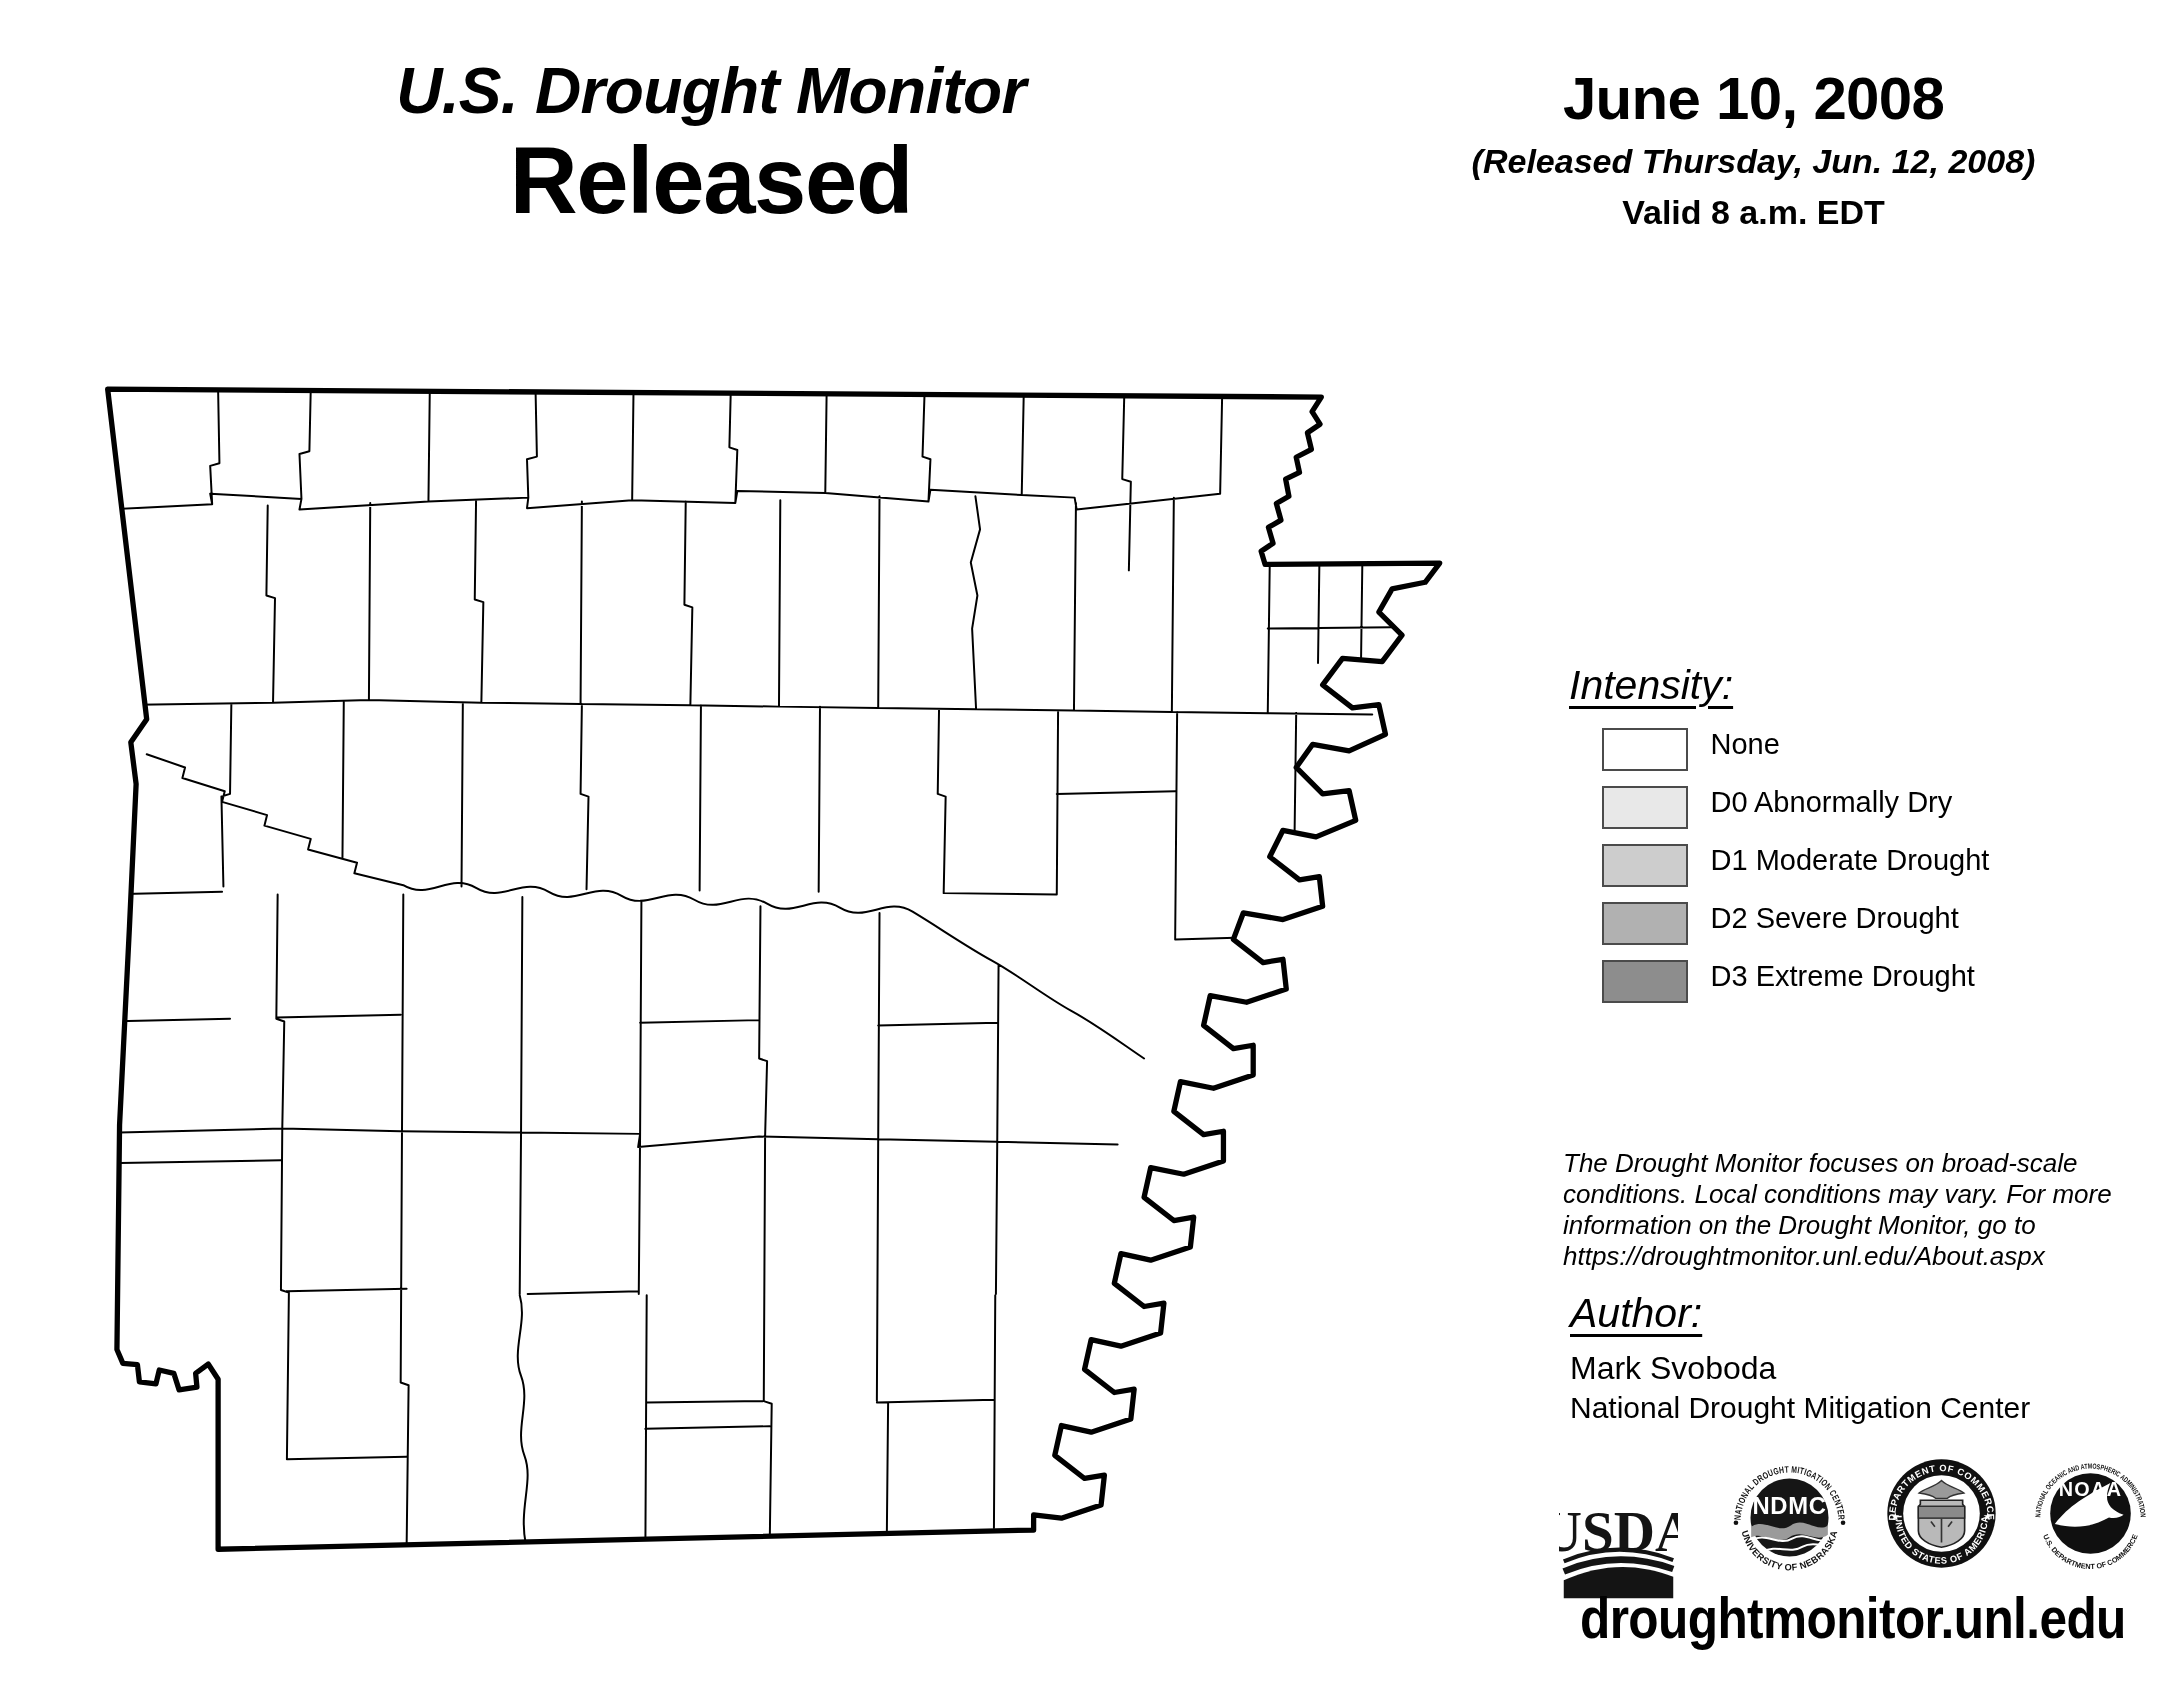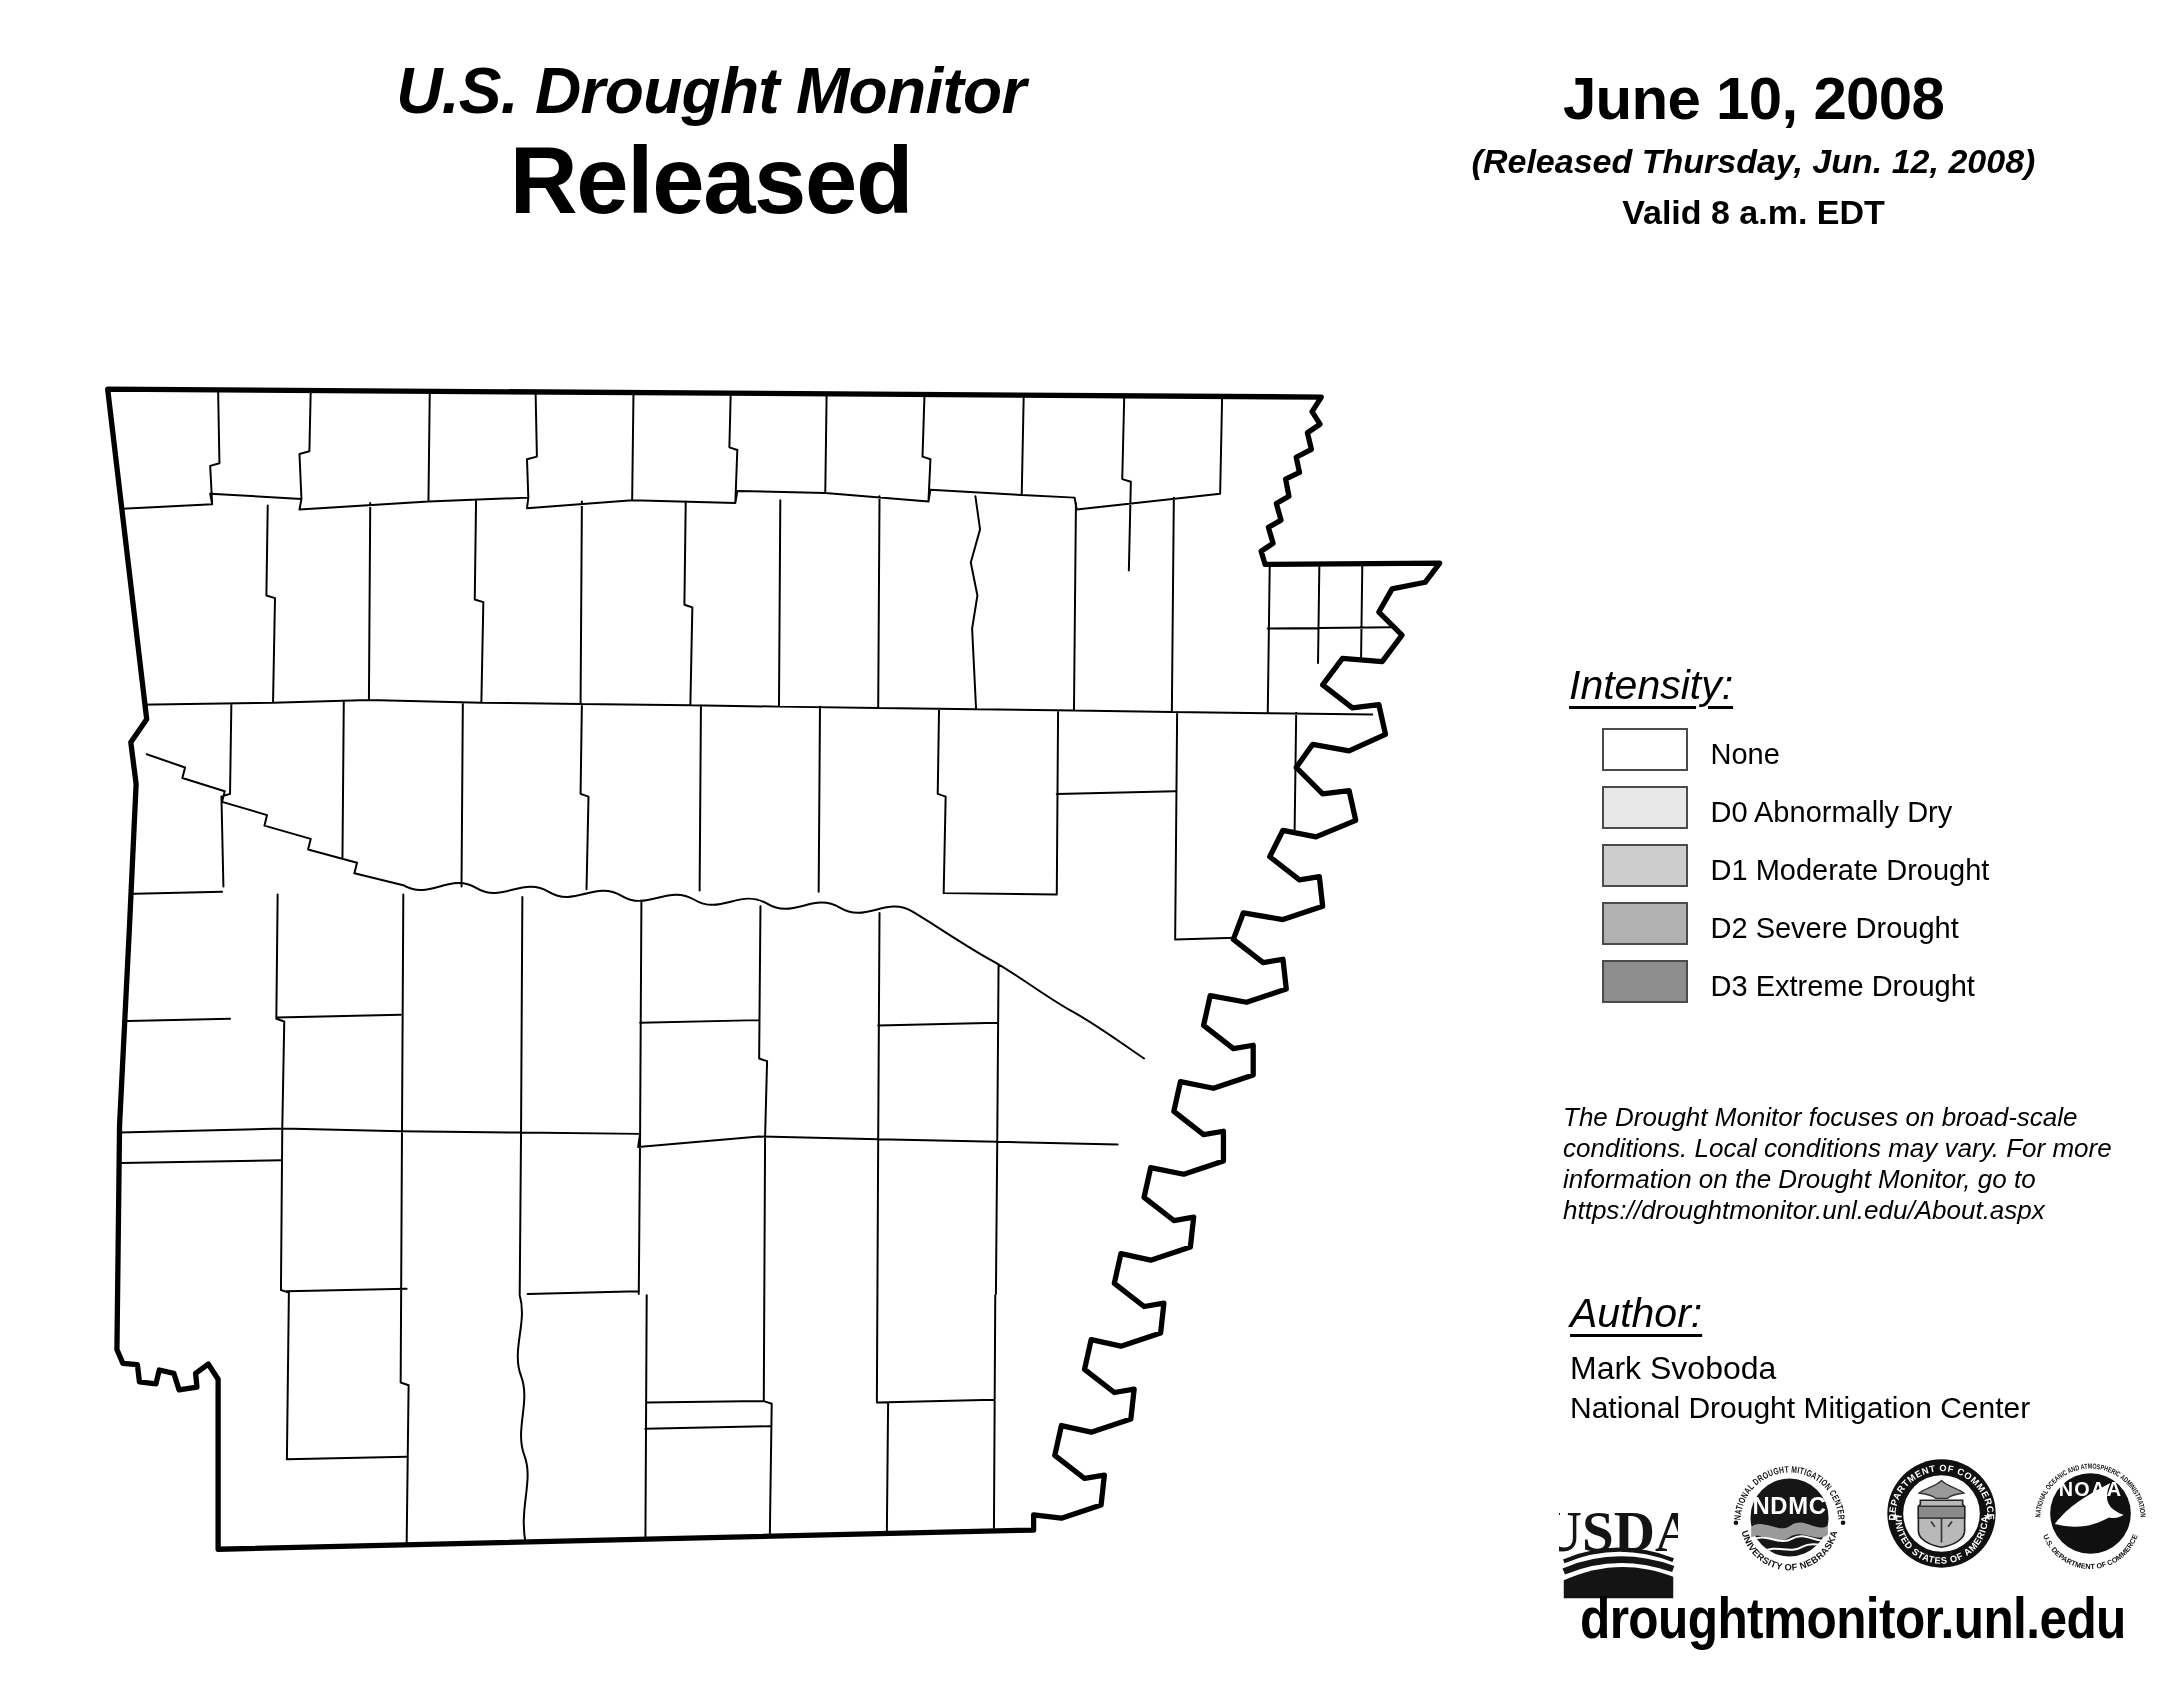"None" .legend-row { align-items: flex-end -> flex-start }
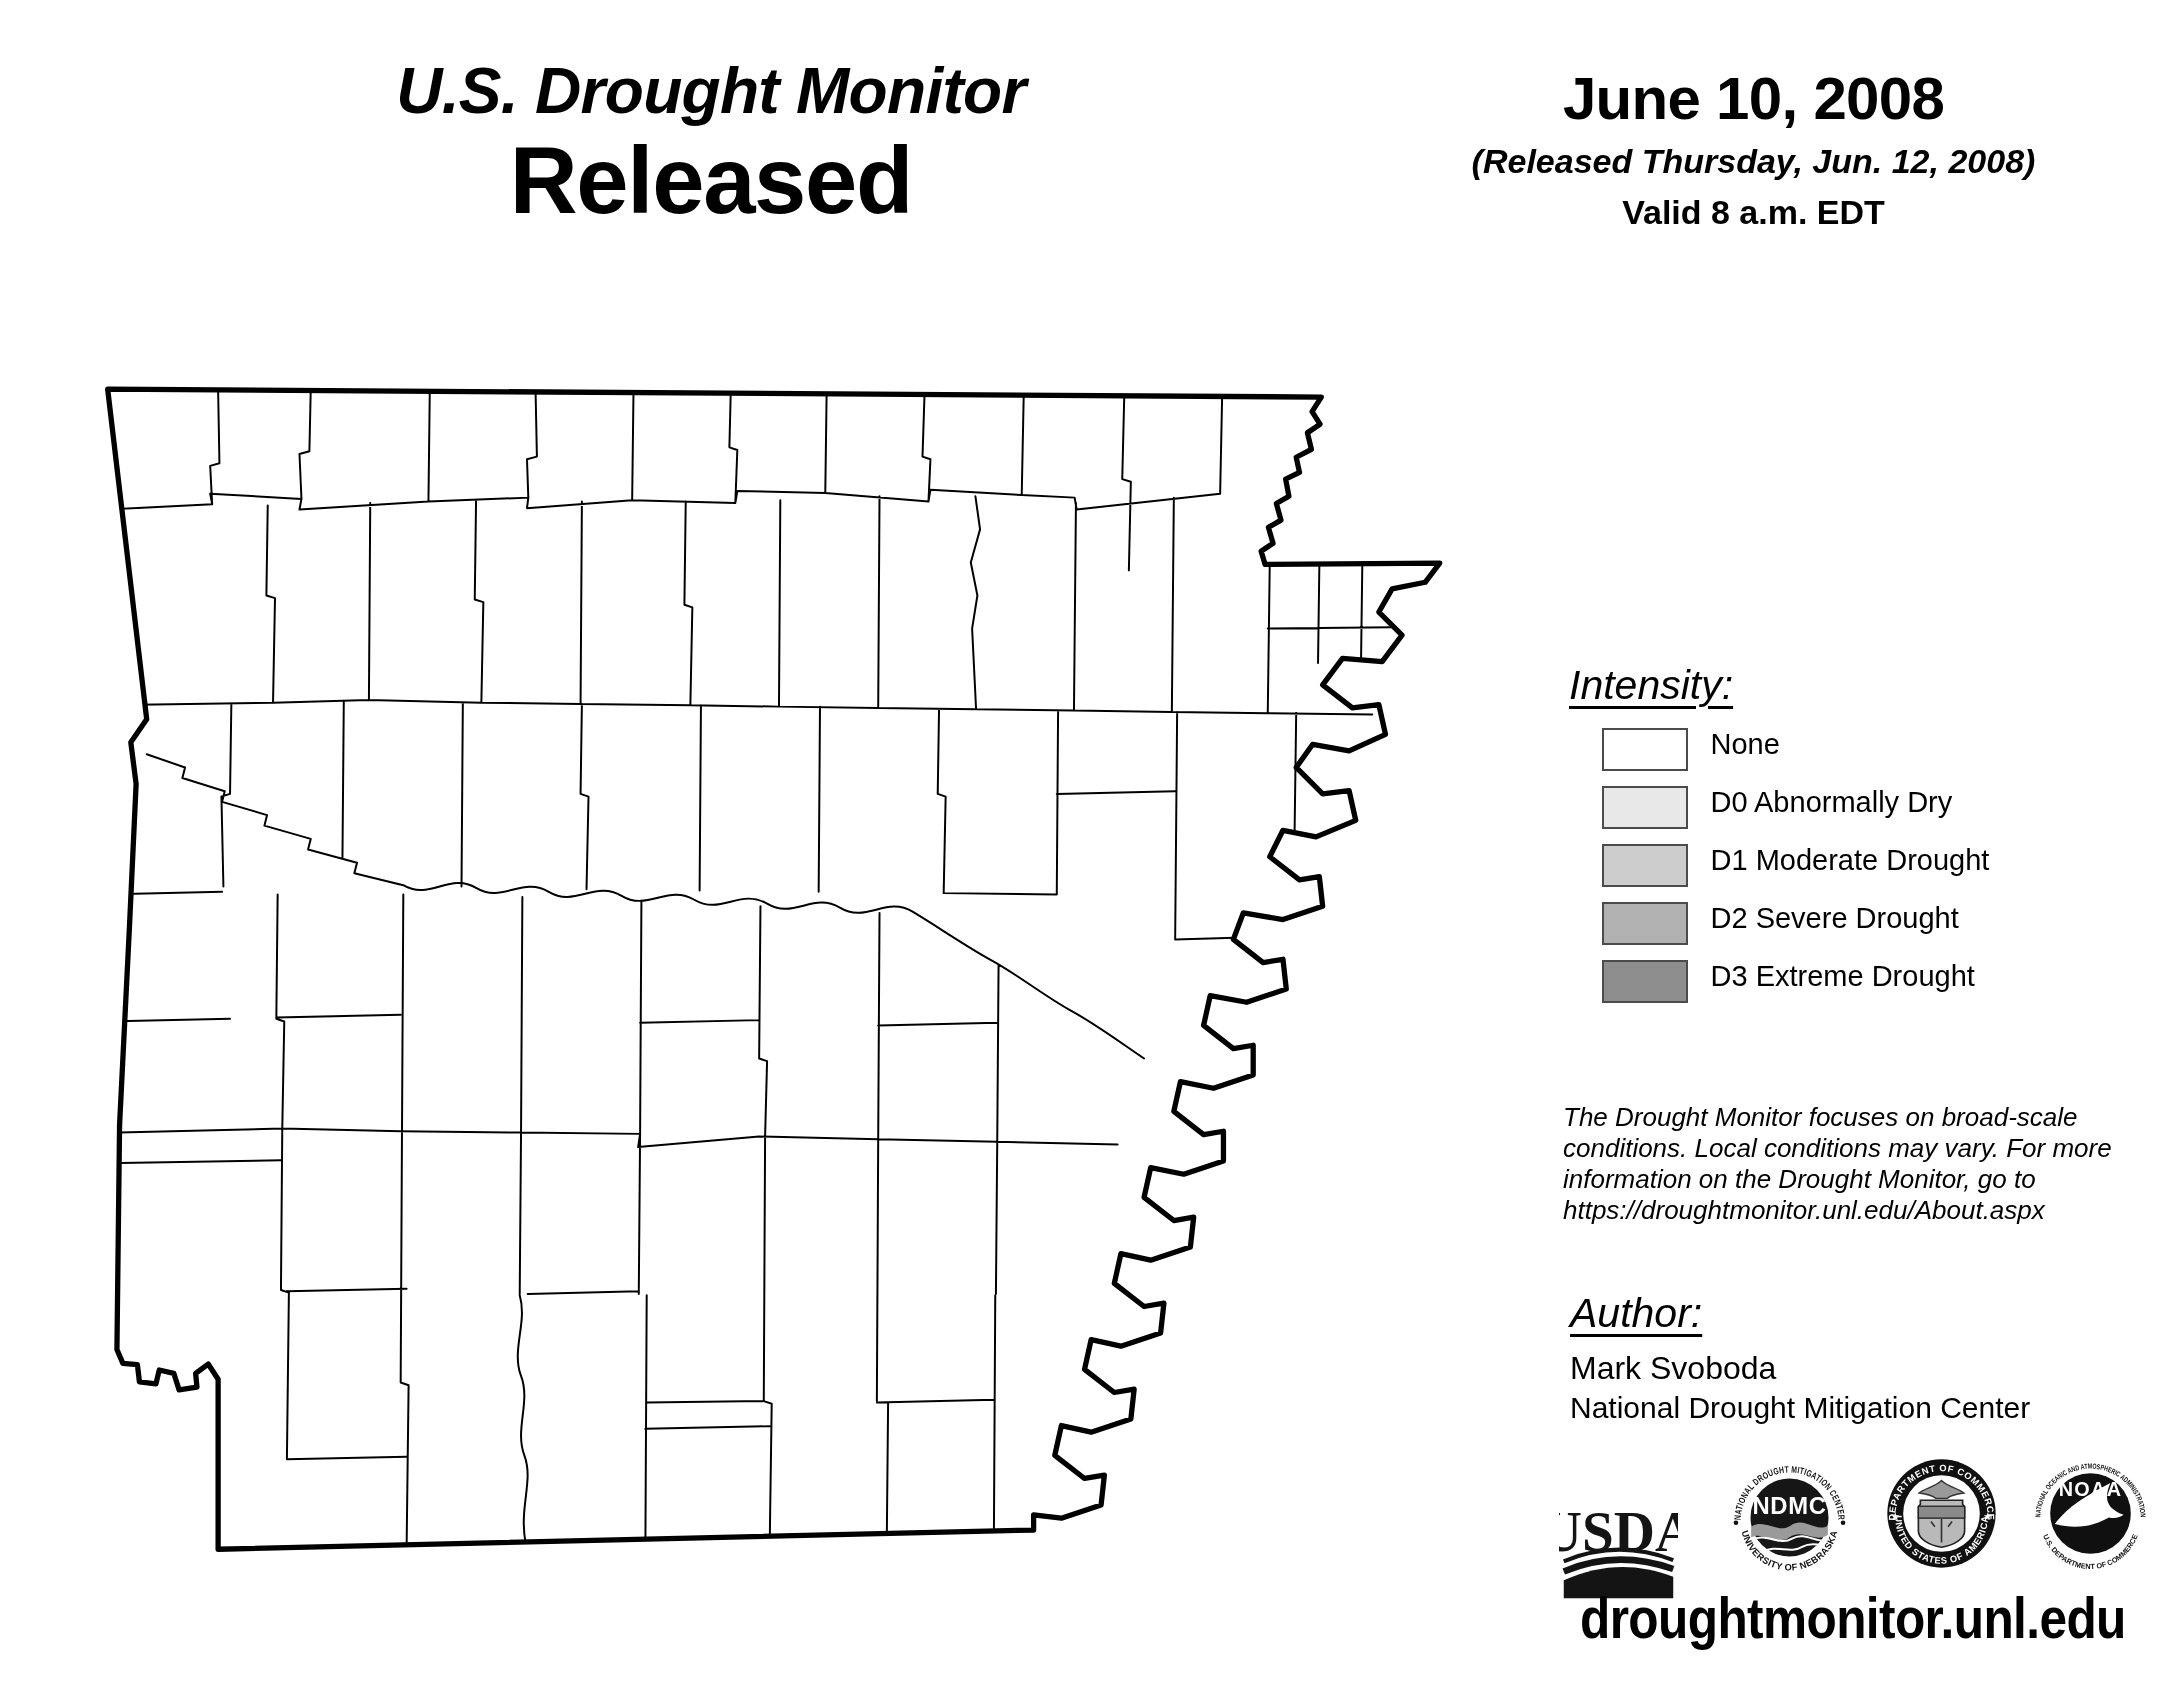"The Drought Monitor focuses on" .disclaimer { top: 1102px -> 1148px }
